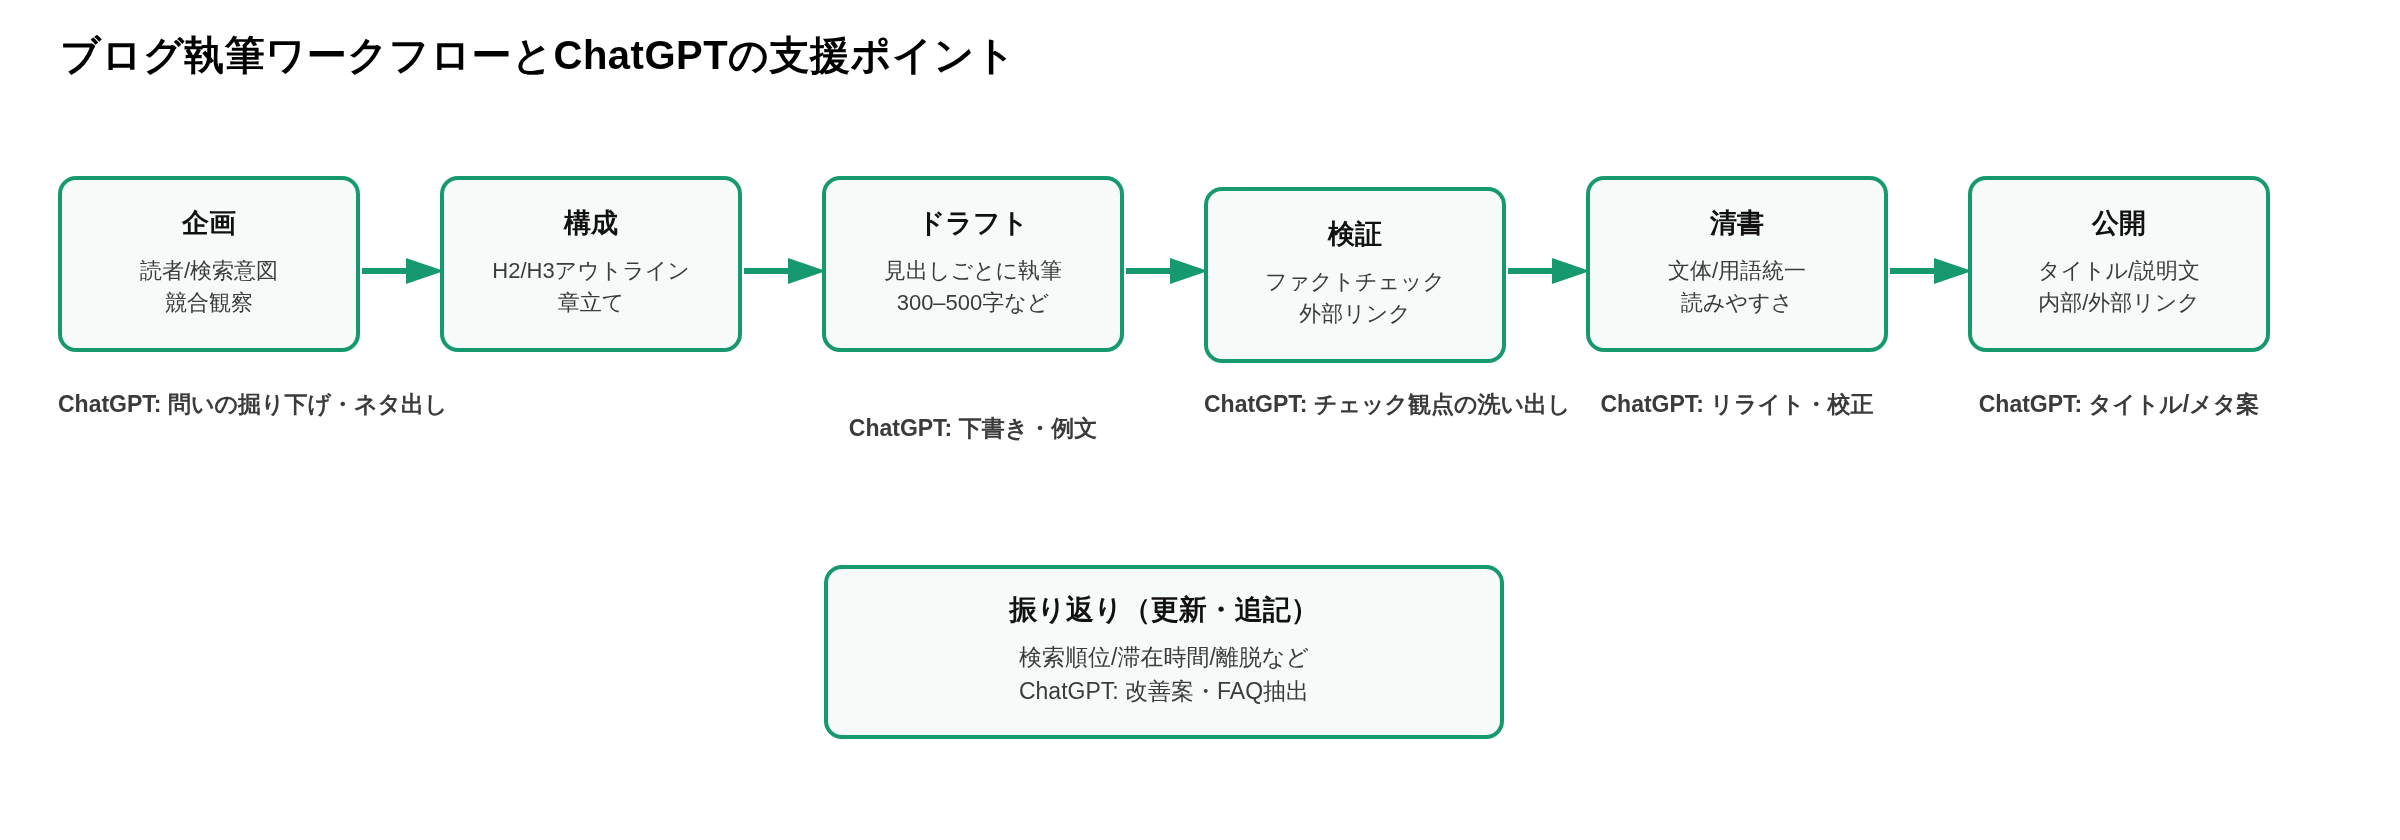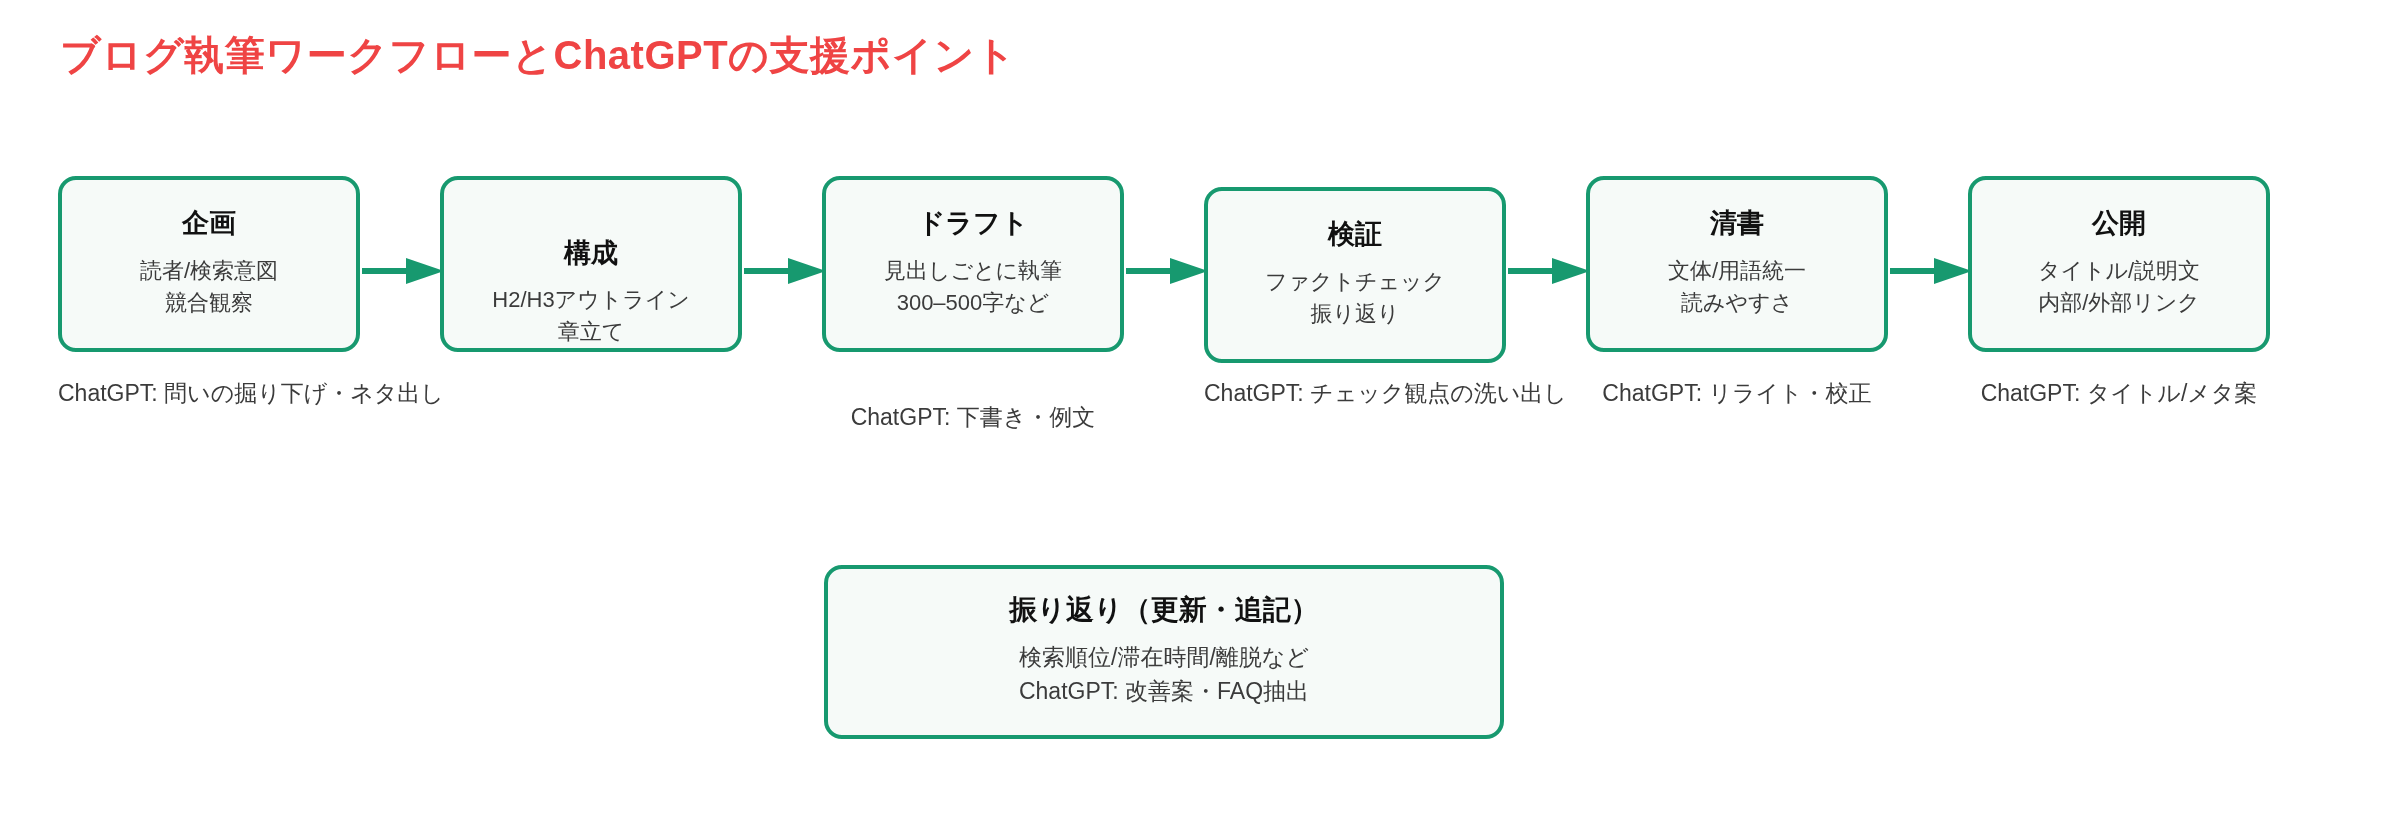"ブログ執筆ワークフローとChatGPTの支援ポイント" #diagram-title { color: #ef4444 -> #000000 }
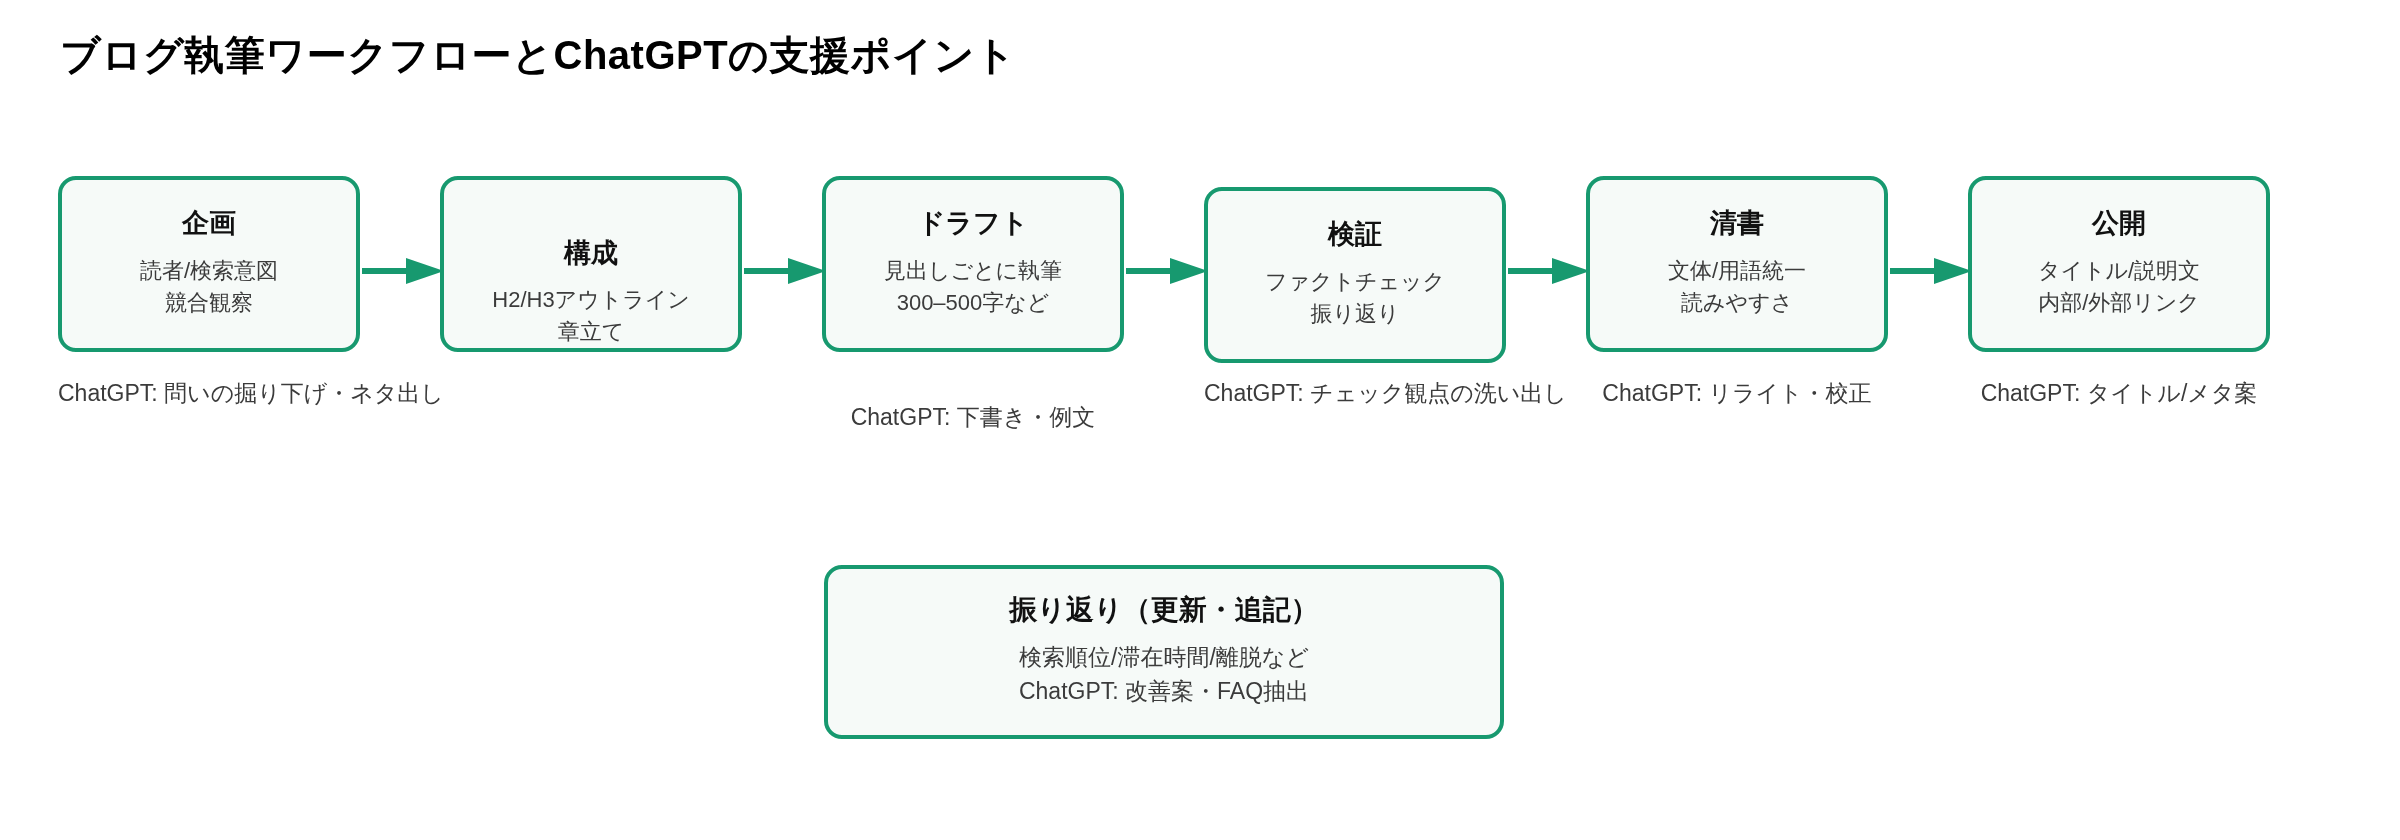"構成" div.flow-node { justify-content: flex-end -> none }
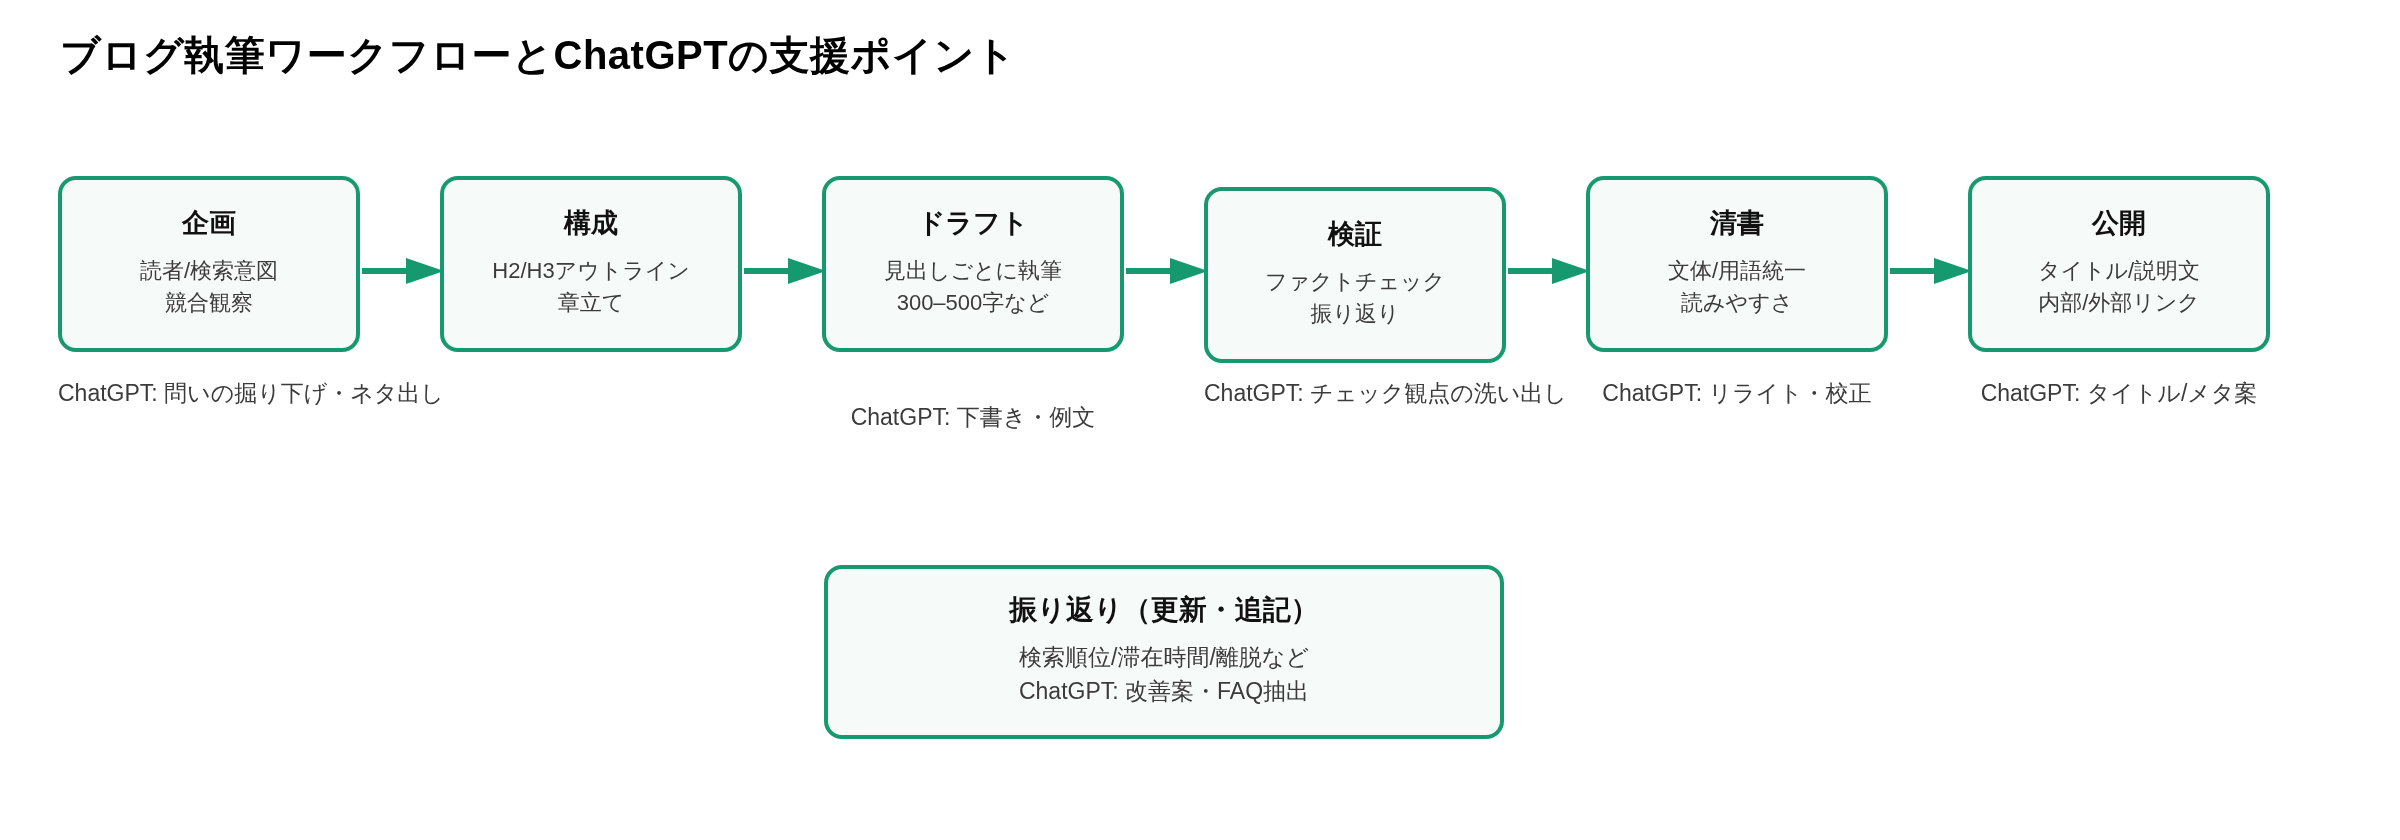"振り返り" div.node-line { text: 振り返り -> 外部リンク }
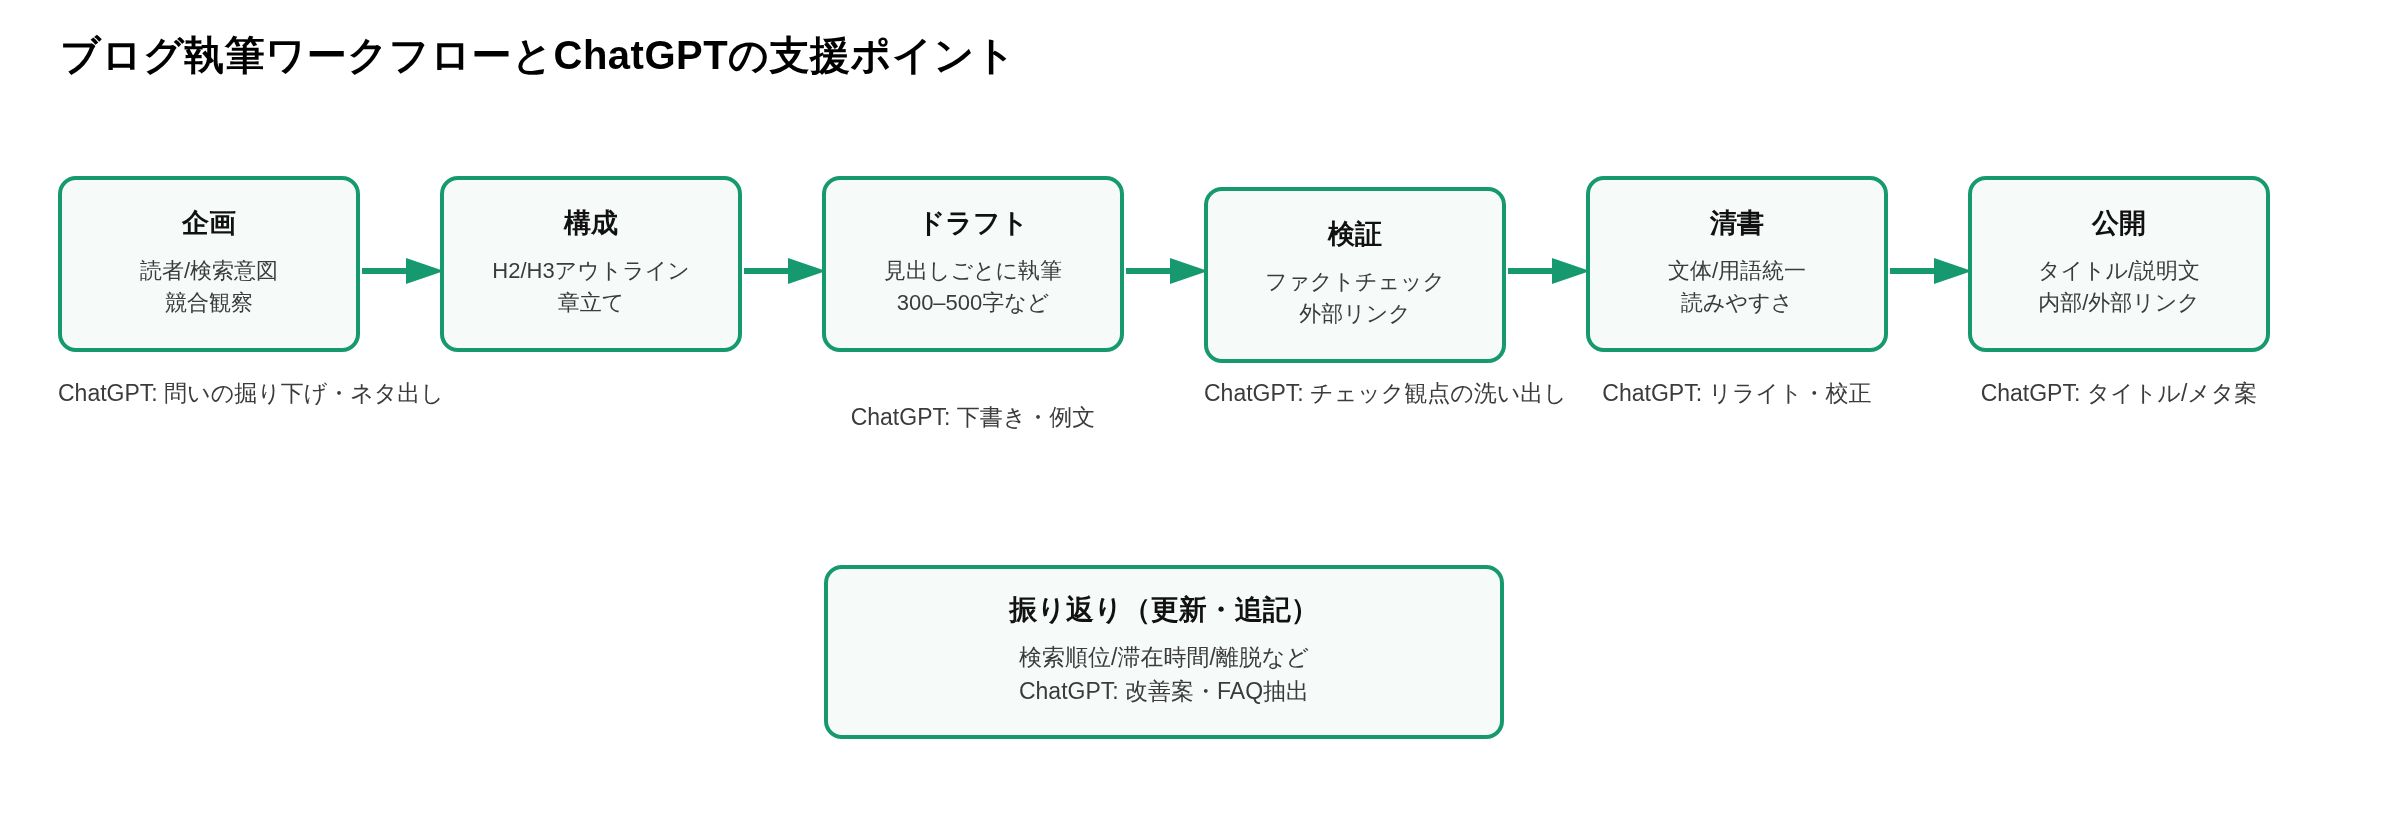"ChatGPT: 問いの掘り下げ・ネタ出し" #caption-row { font-weight: none -> bold; top: 379px -> 390px }
